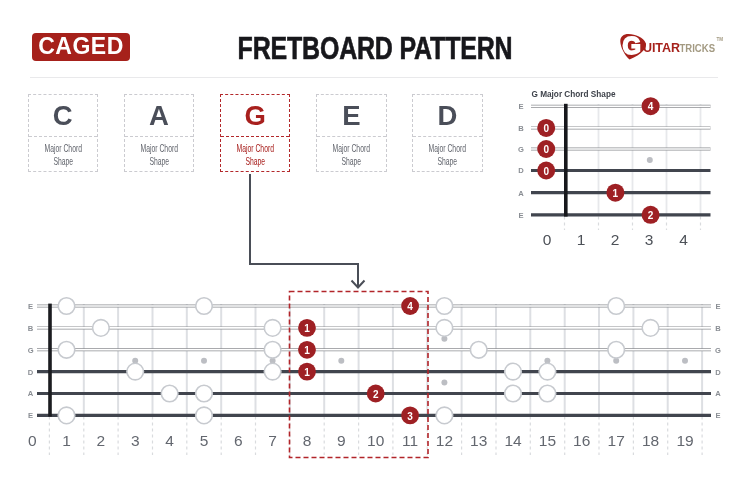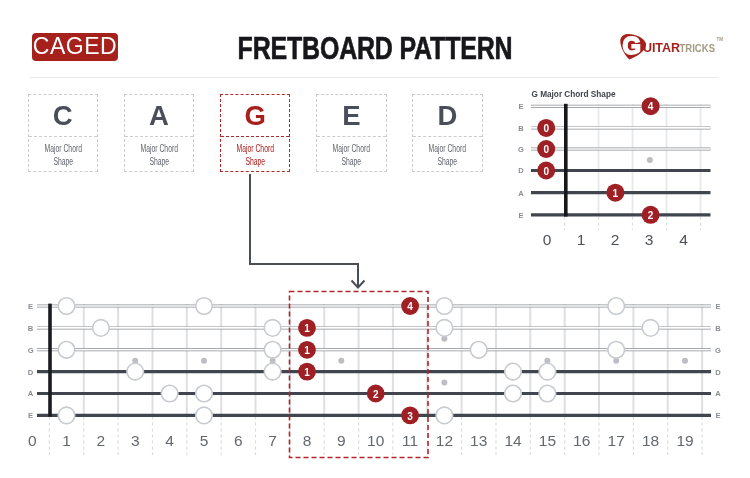"CAGED" .badge { font-weight: normal -> bold; width: 86px -> 98px }
